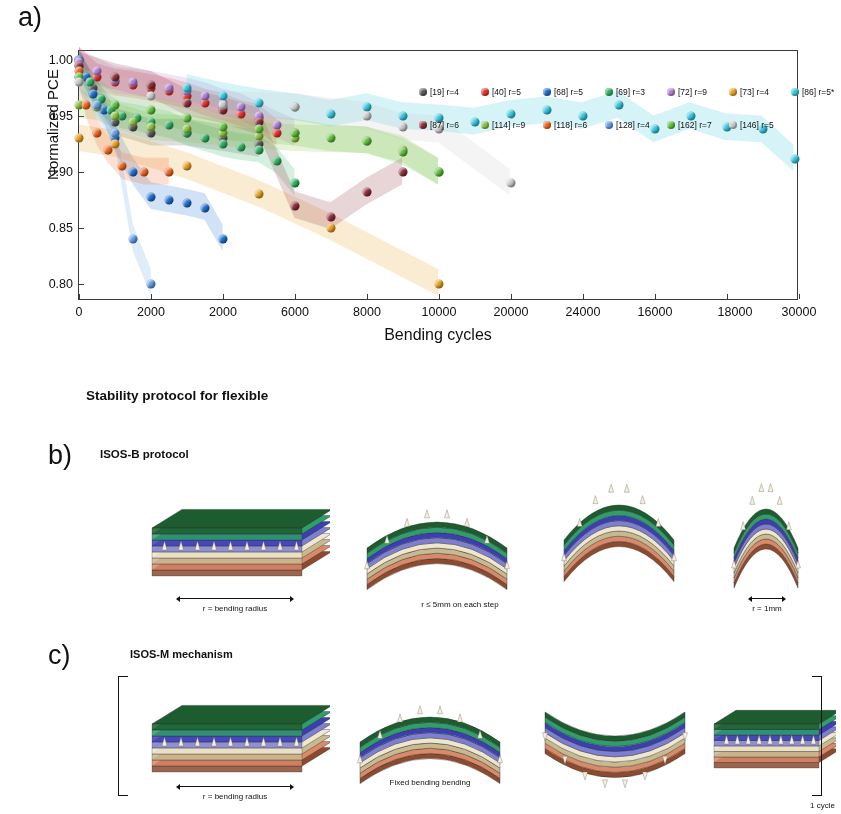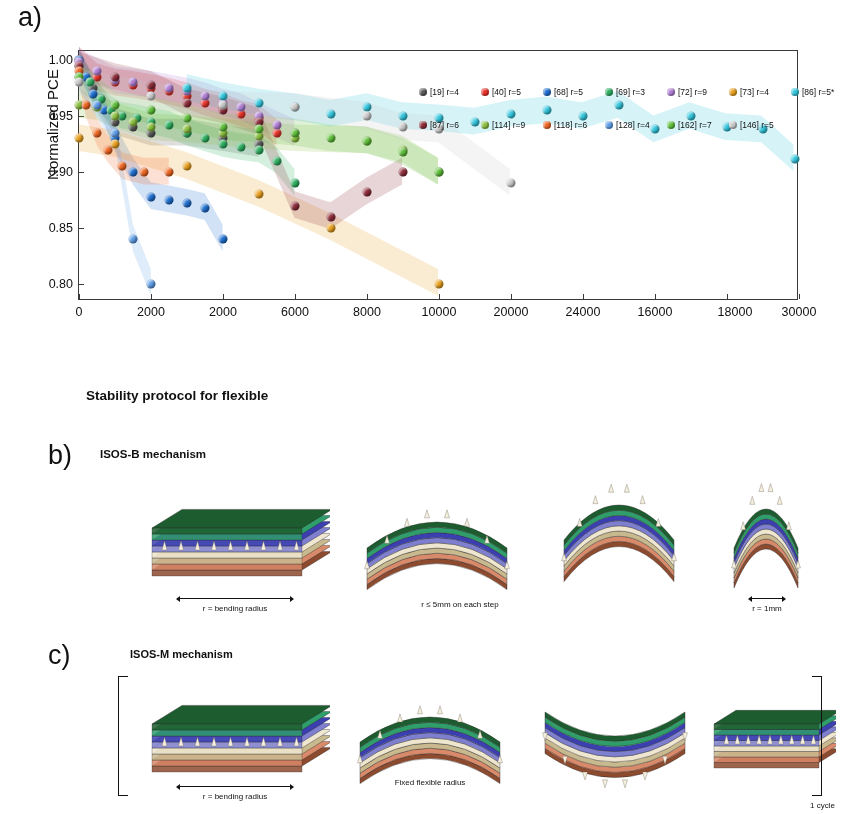"Bending cycles" div { html: none -> <div>Bending cycles</div> }
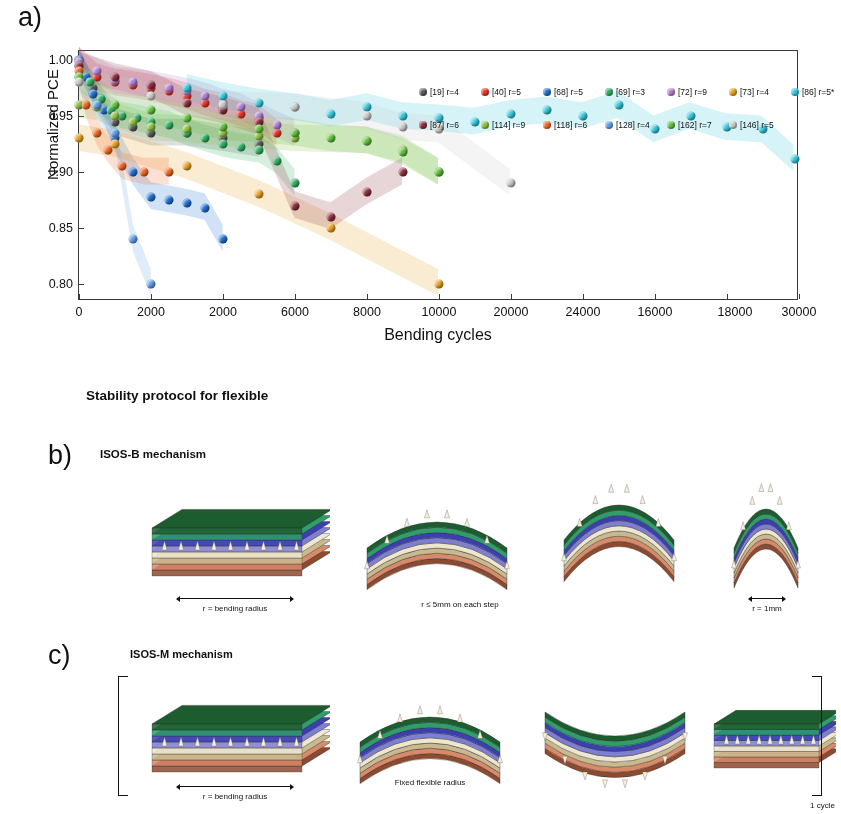"ISOS-B mechanism" div { text: mechanism -> protocol }
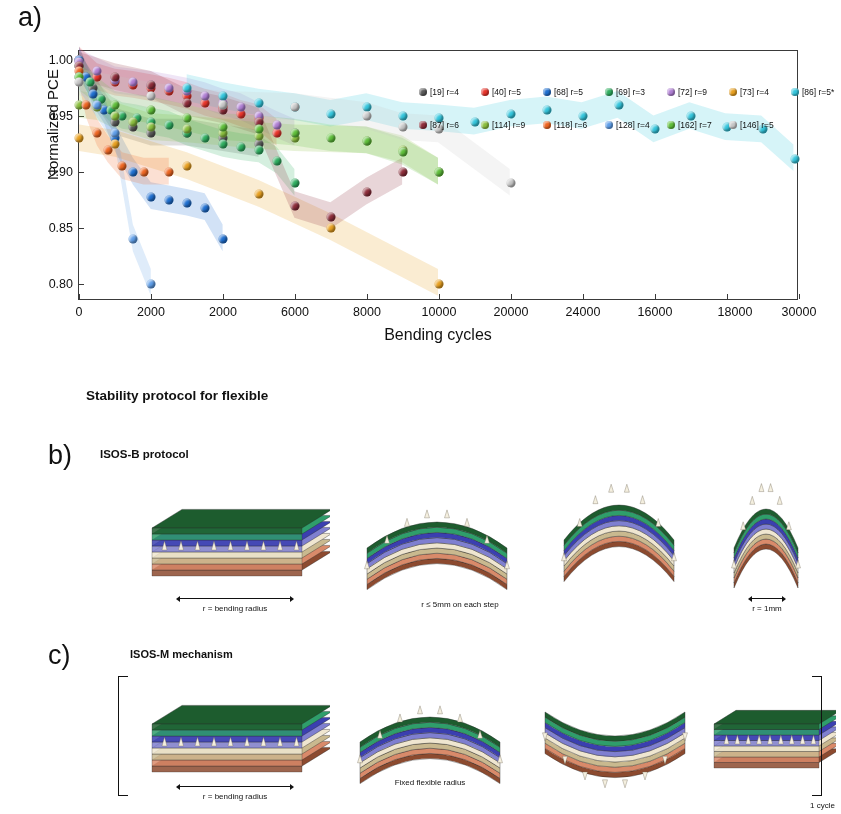"Fixed flexible radius" div.dev-caption { text: flexible radius -> bending bending }
